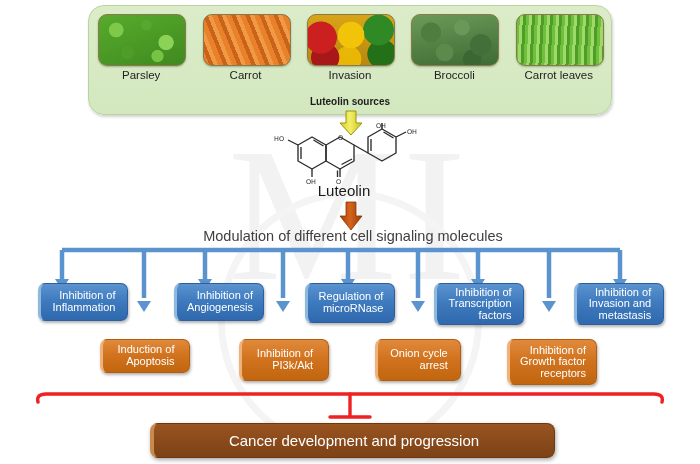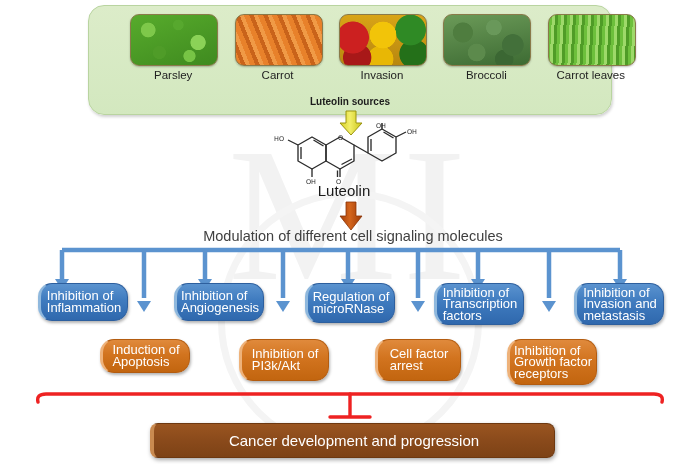"Parsley" .veg-row { padding-left: 32px -> none }
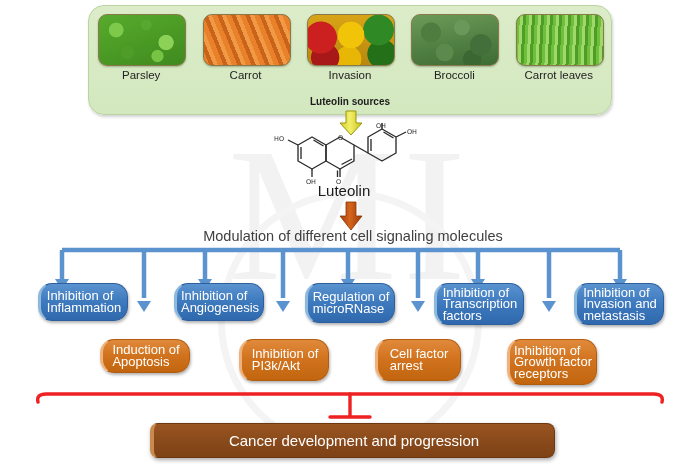"Inhibition of" .node { border-radius: 14px -> 7px; font-size: 13px -> 11px; text-align: left -> right }
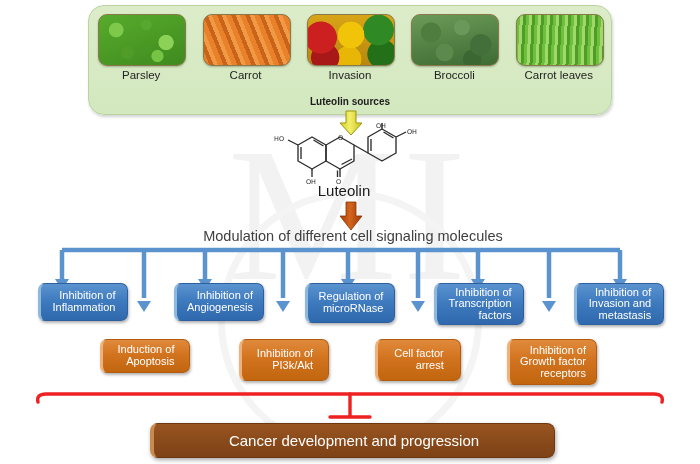"Cell factor" span { text: Cell factor -> Onion cycle }
